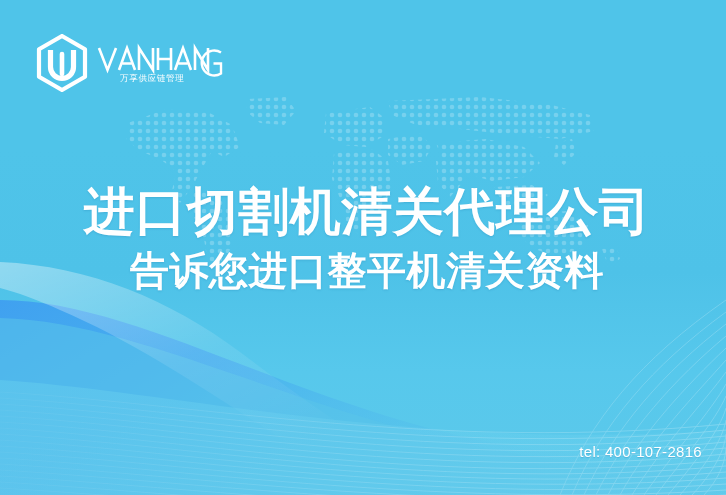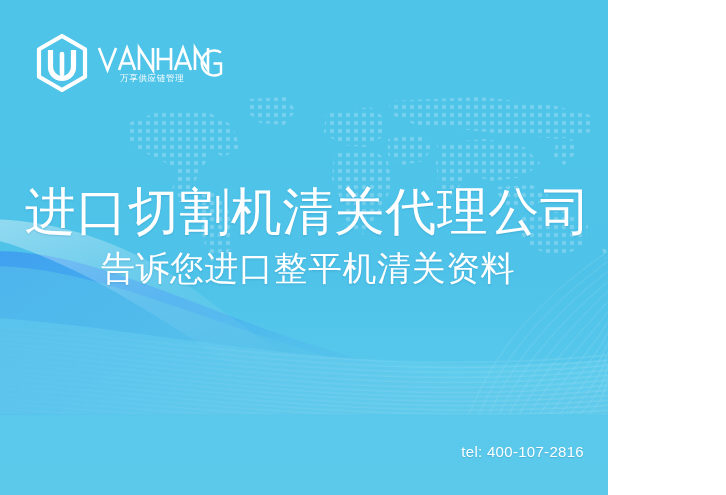"万享供应链管理" #banner { width: 608px -> 726px }
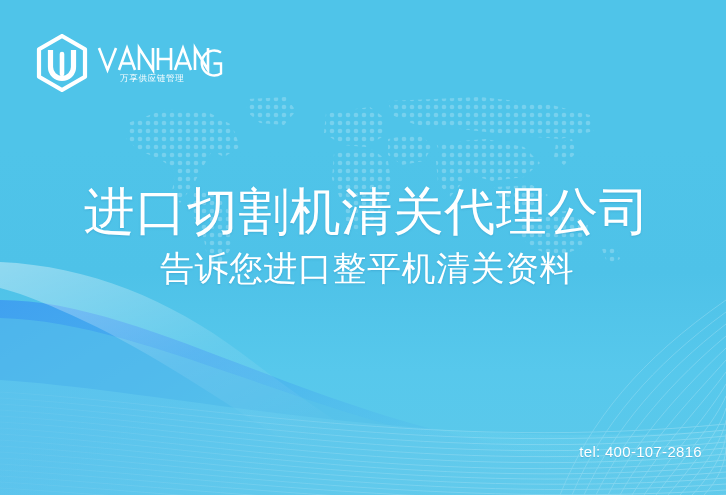"进口切割机清关代理公司" .headline-line { font-weight: normal -> bold }
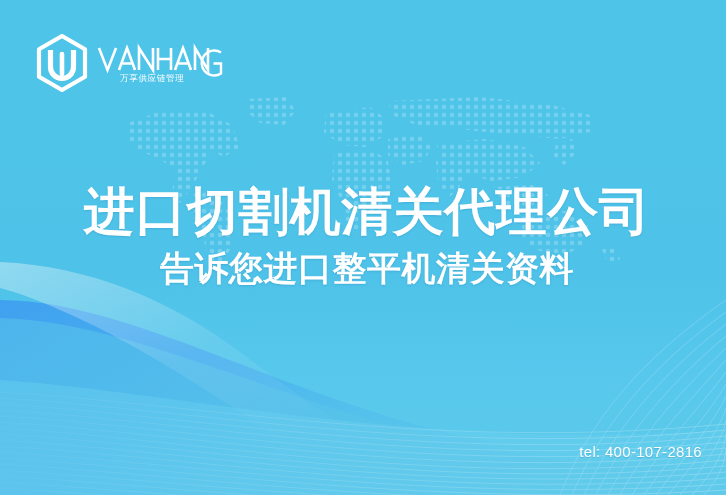"告诉您进口整平机清关资料" #headline-line-2 { font-size: 34px -> 39px }
